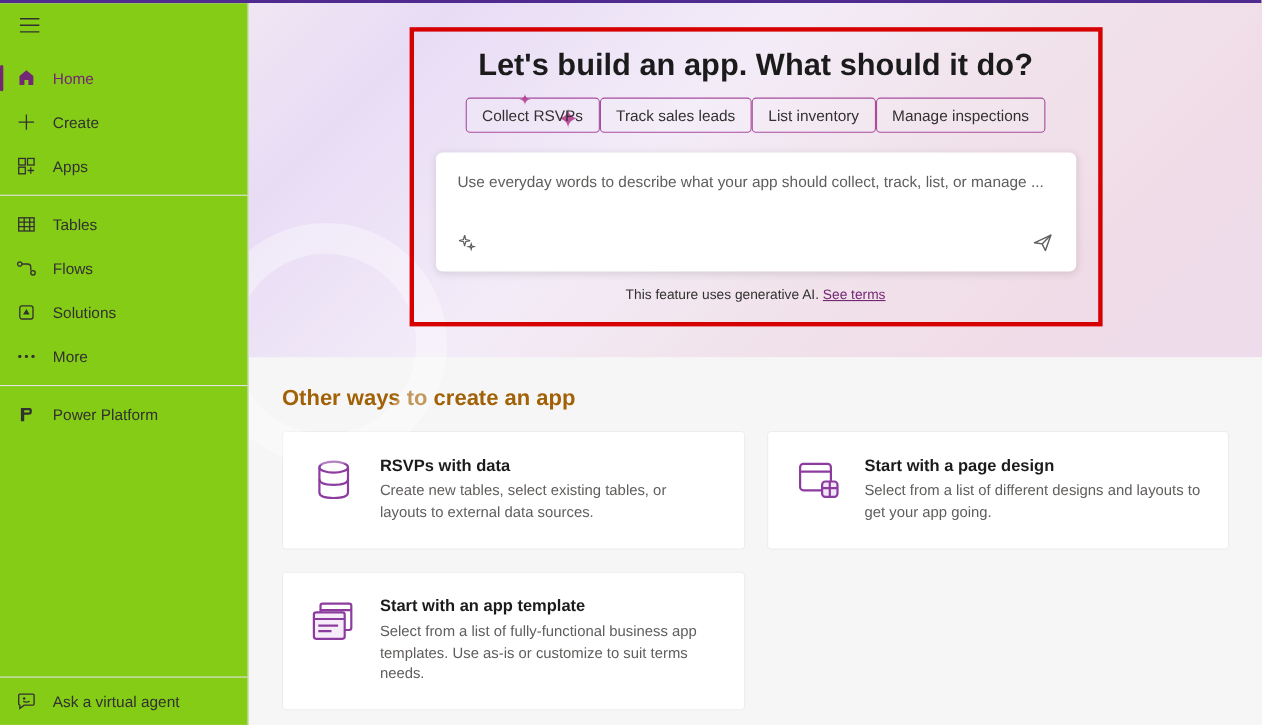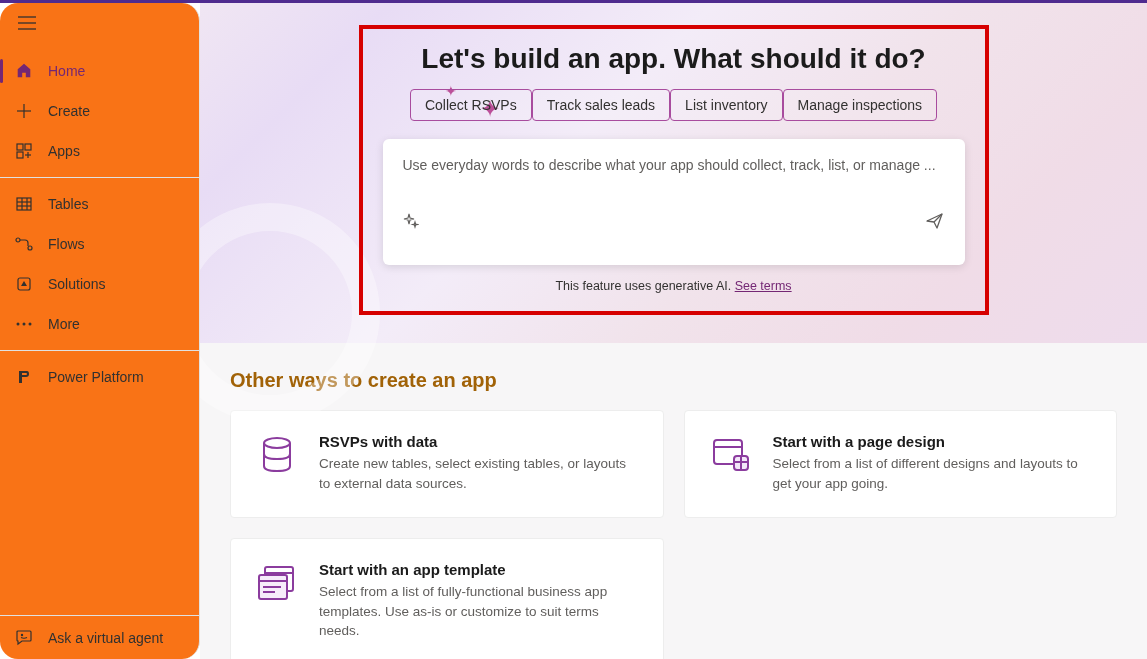"Home" .sidebar { background: #f97316 -> #84cc16; border-radius: 18px -> none; width: 200px -> 226px }
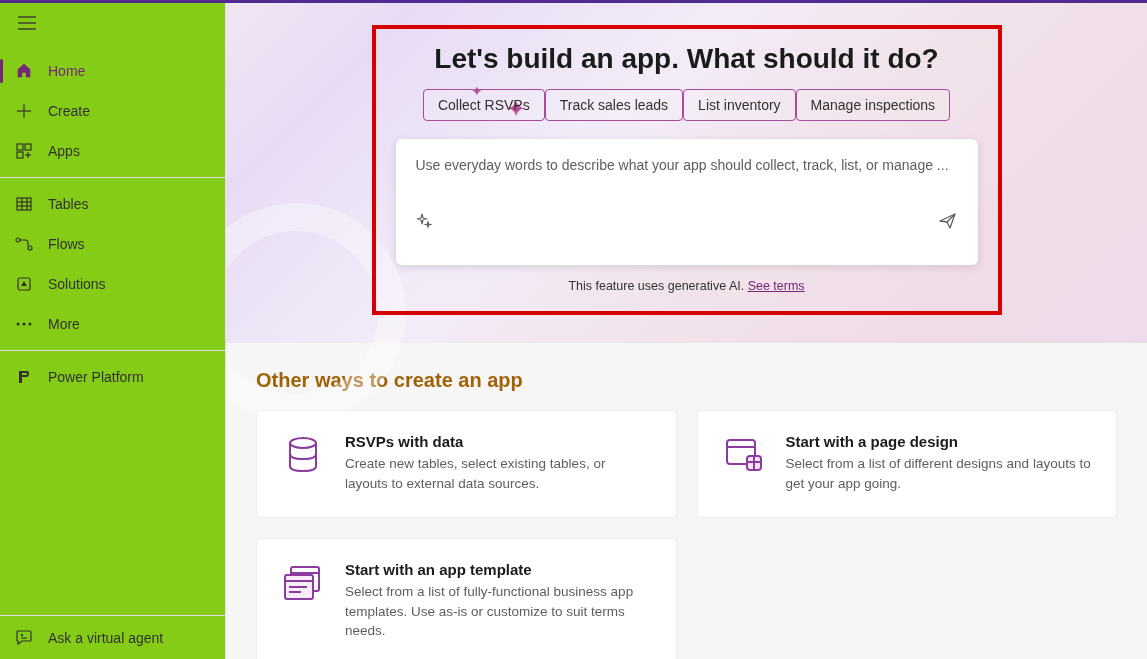"Use everyday words to describe" .prompt-box { padding: 16px 20px 30px -> 16px 20px 11px }
